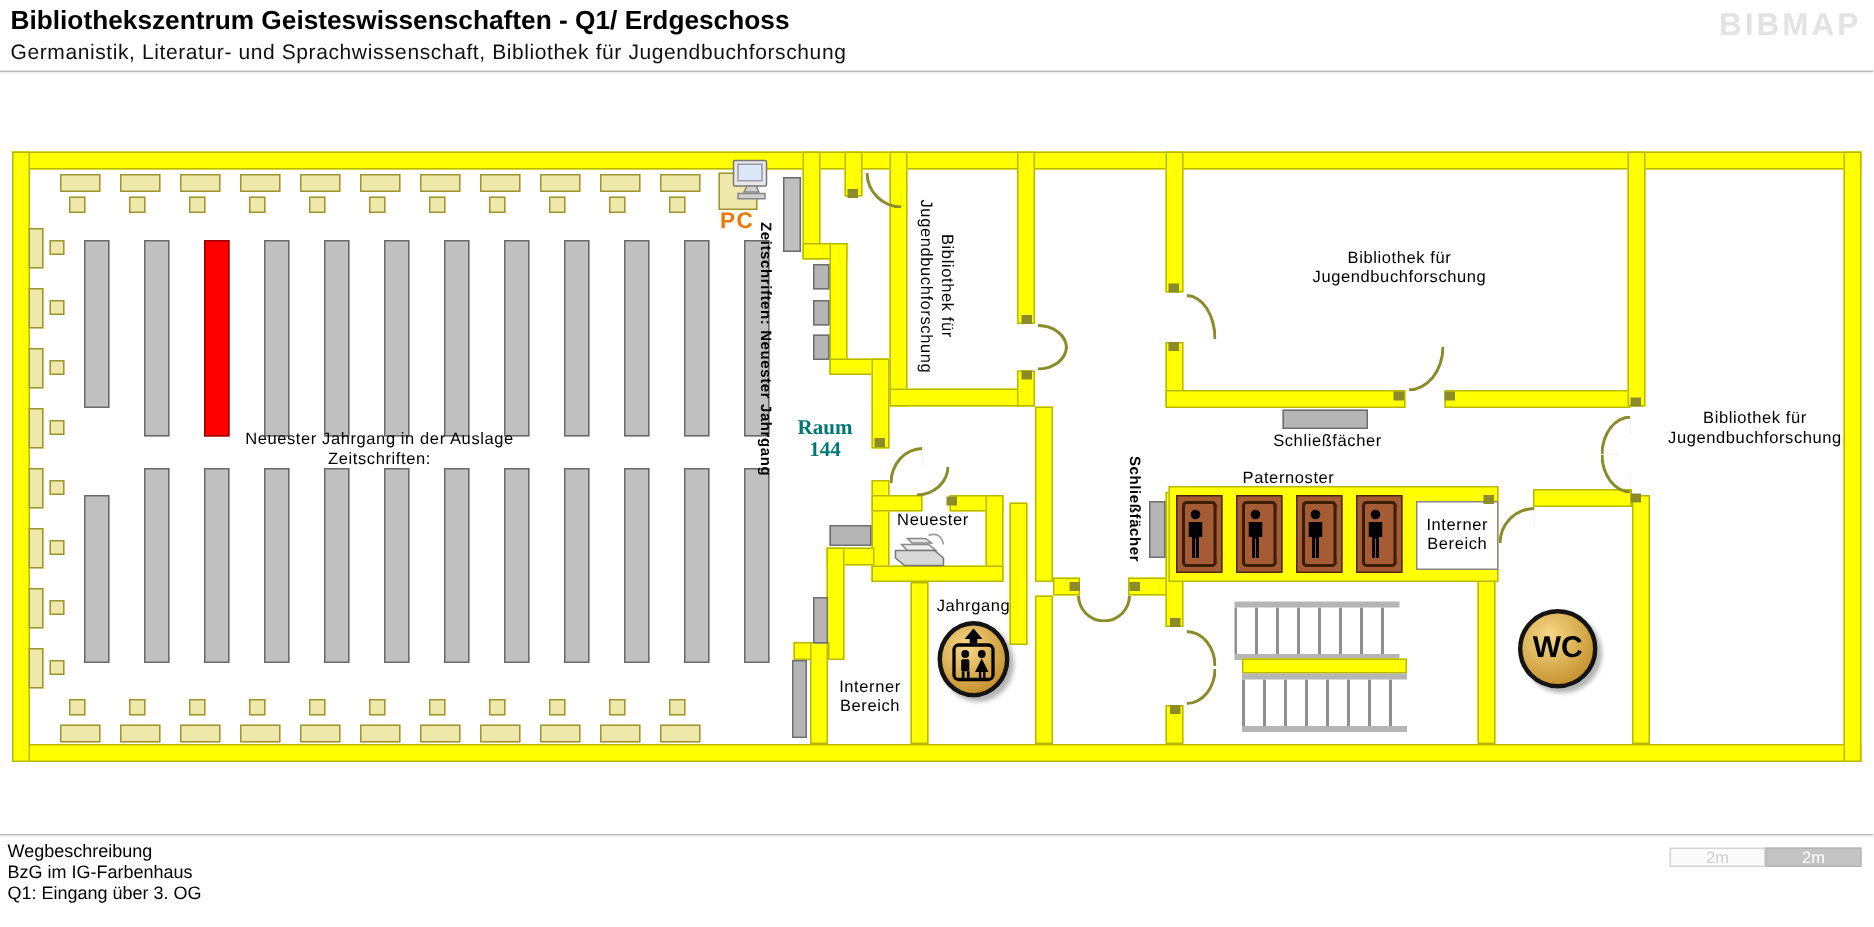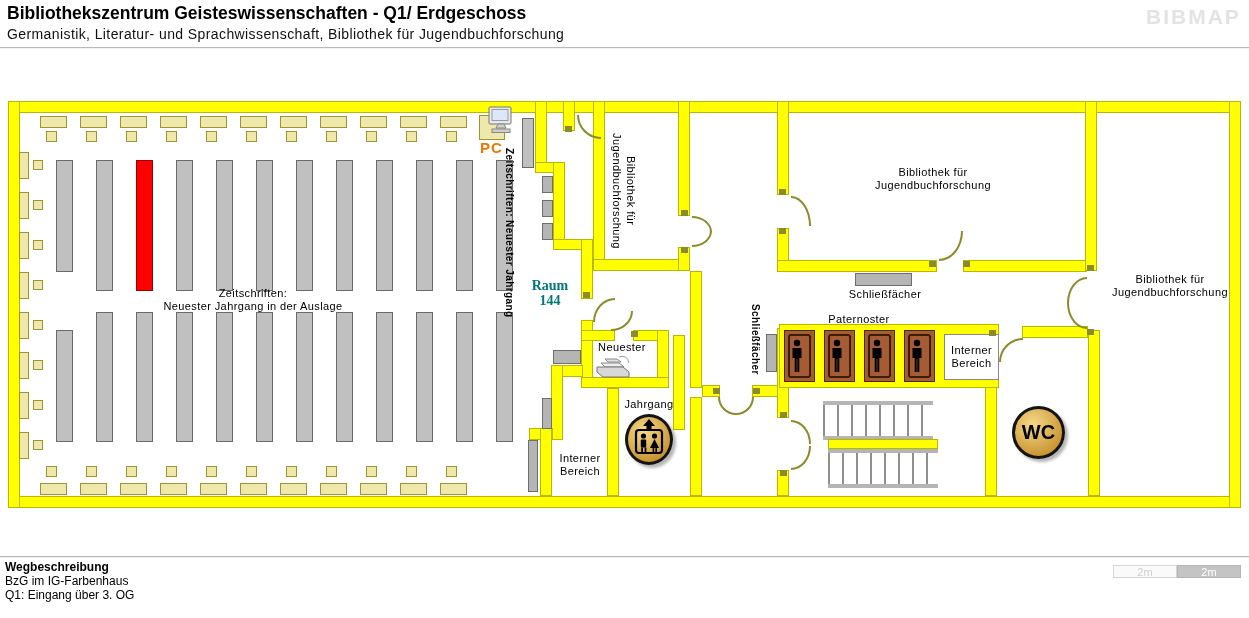"Zeitschriften:" div { order: before "Neuester Jahrgang in der Auslage" -> after "Neuester Jahrgang in der Auslage" }
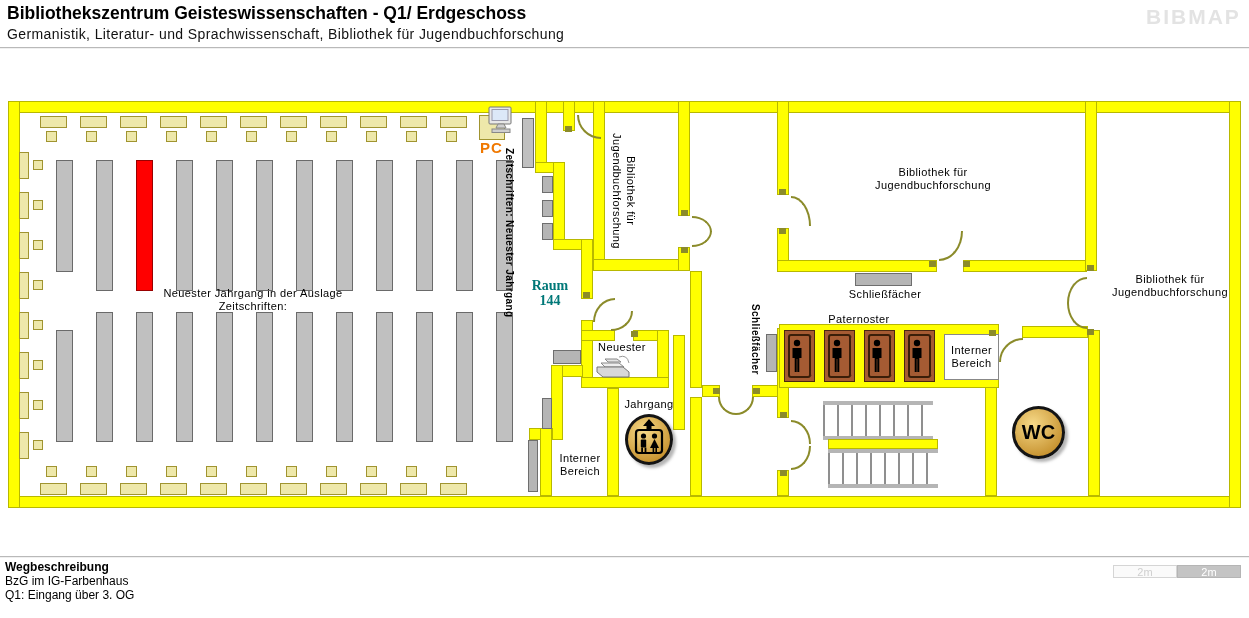"Wegbeschreibung" .f-head { font-weight: bold -> normal }
